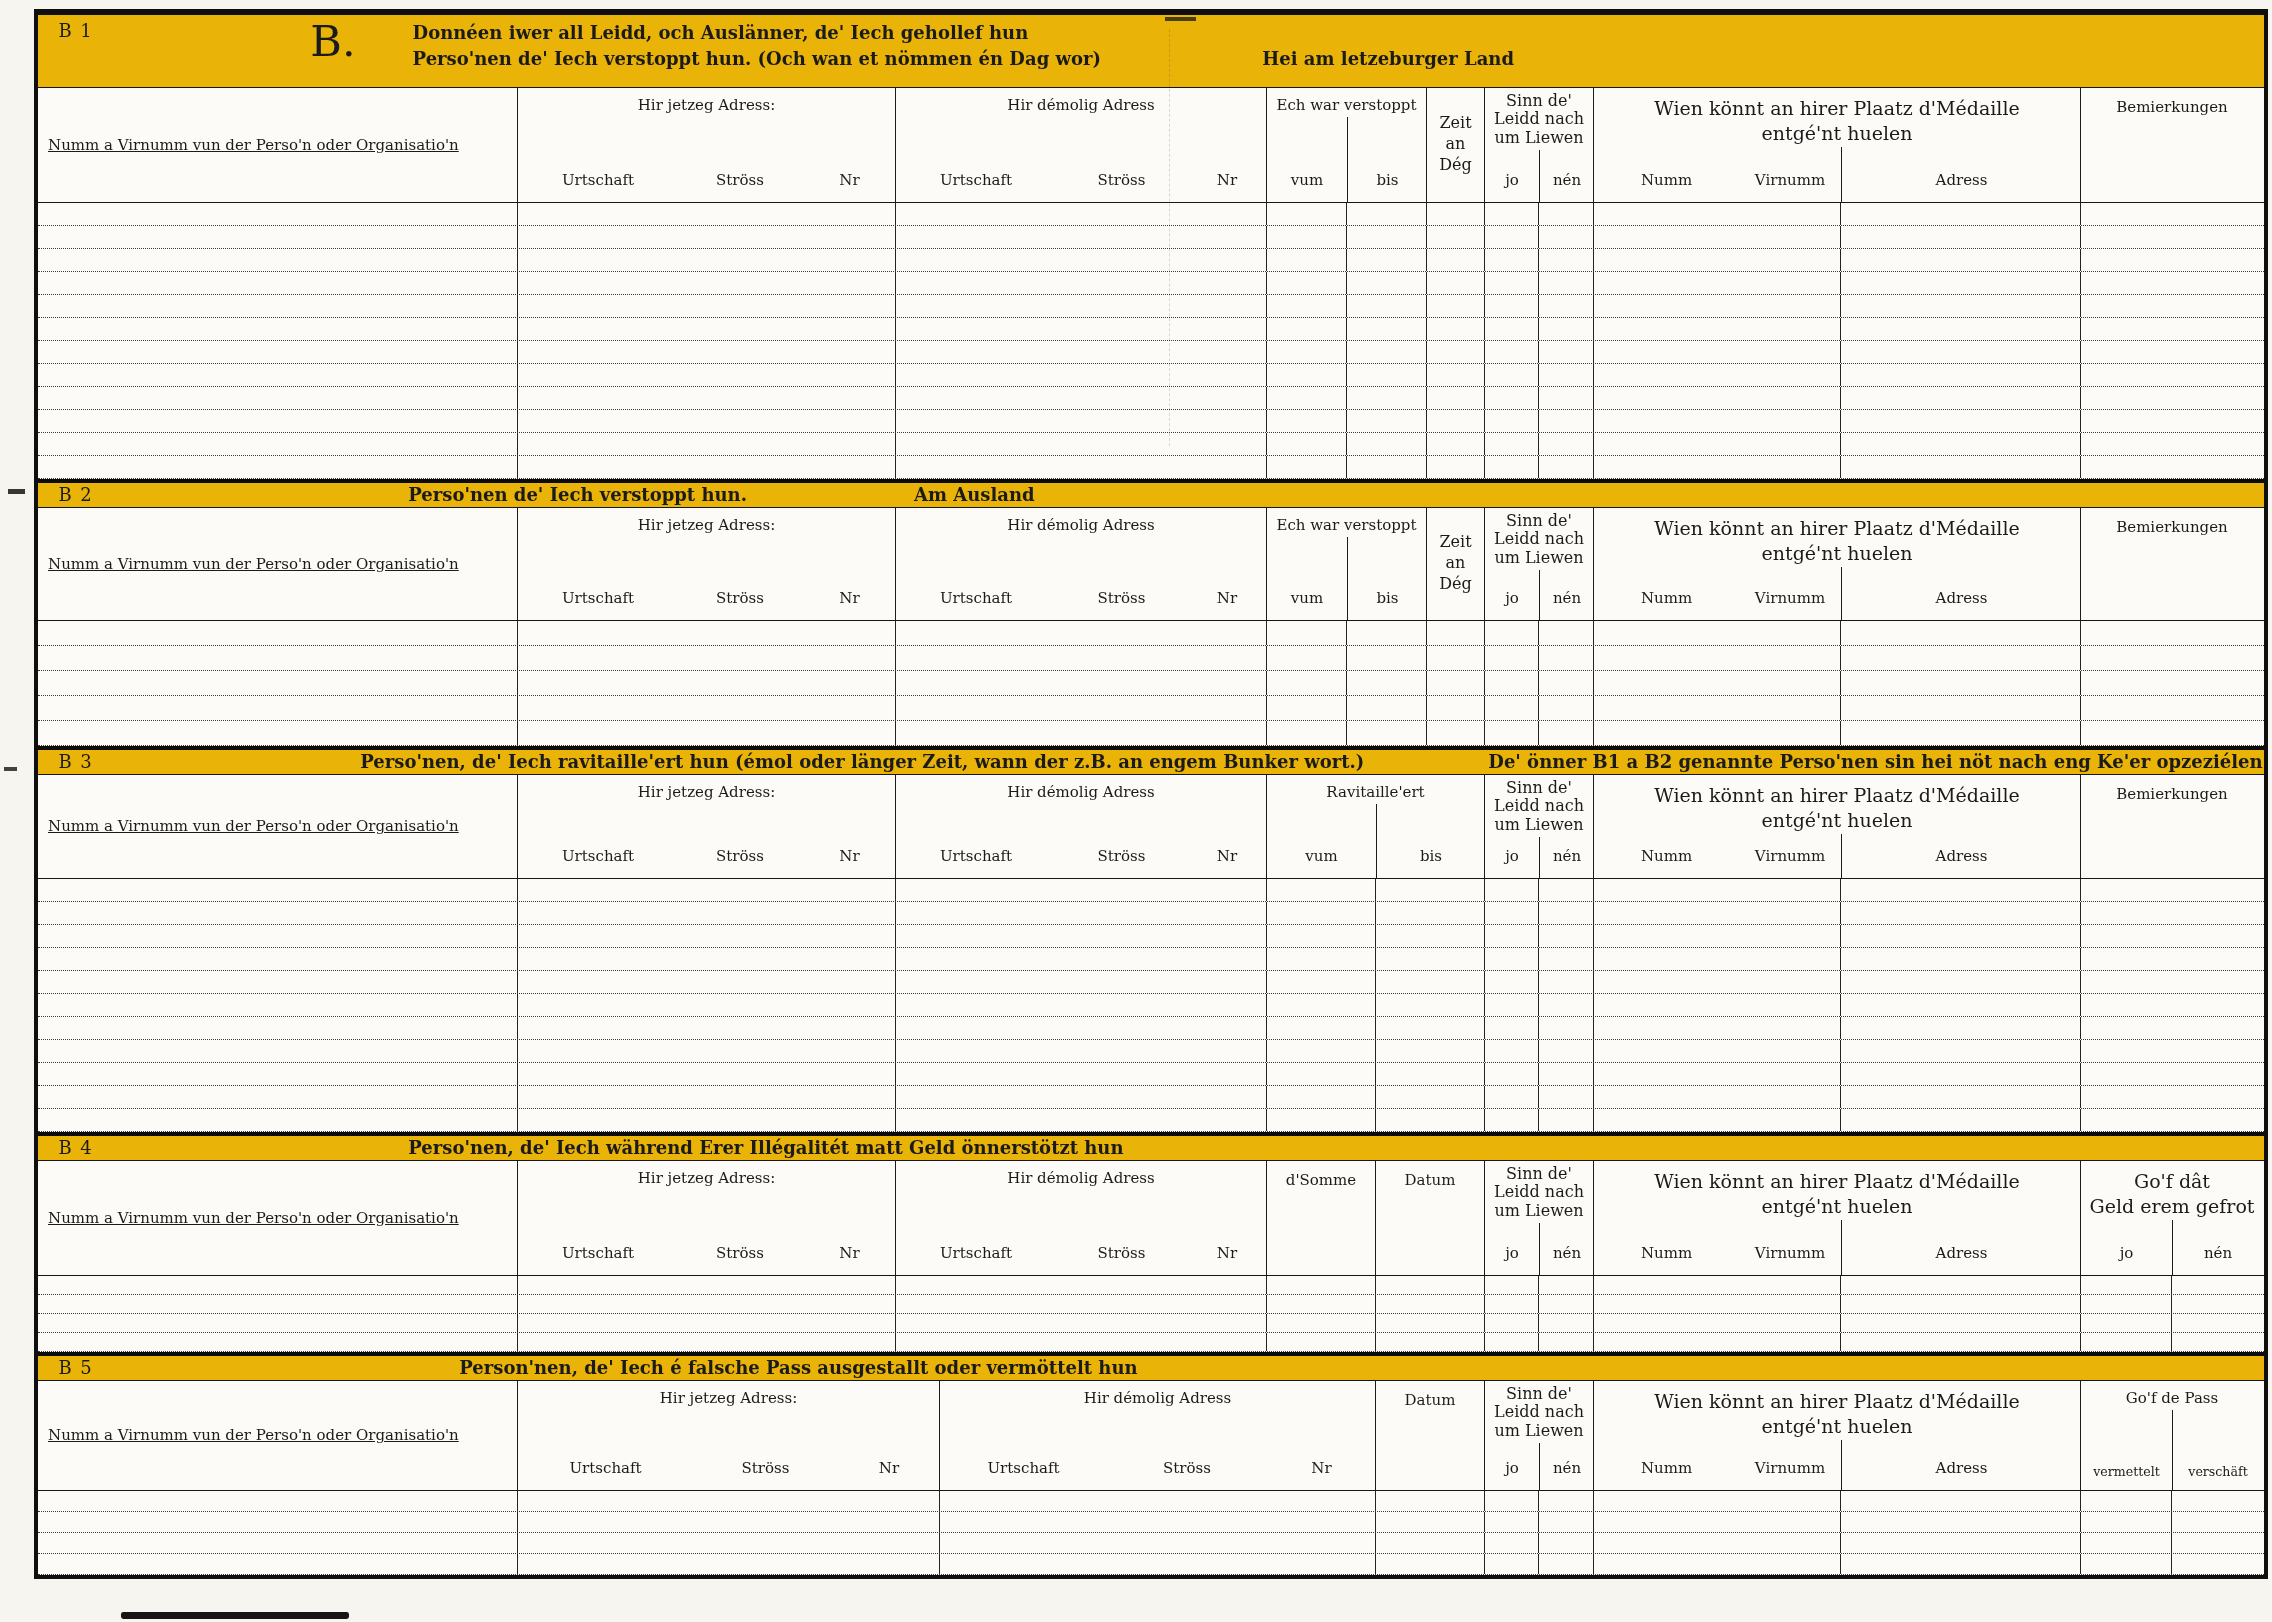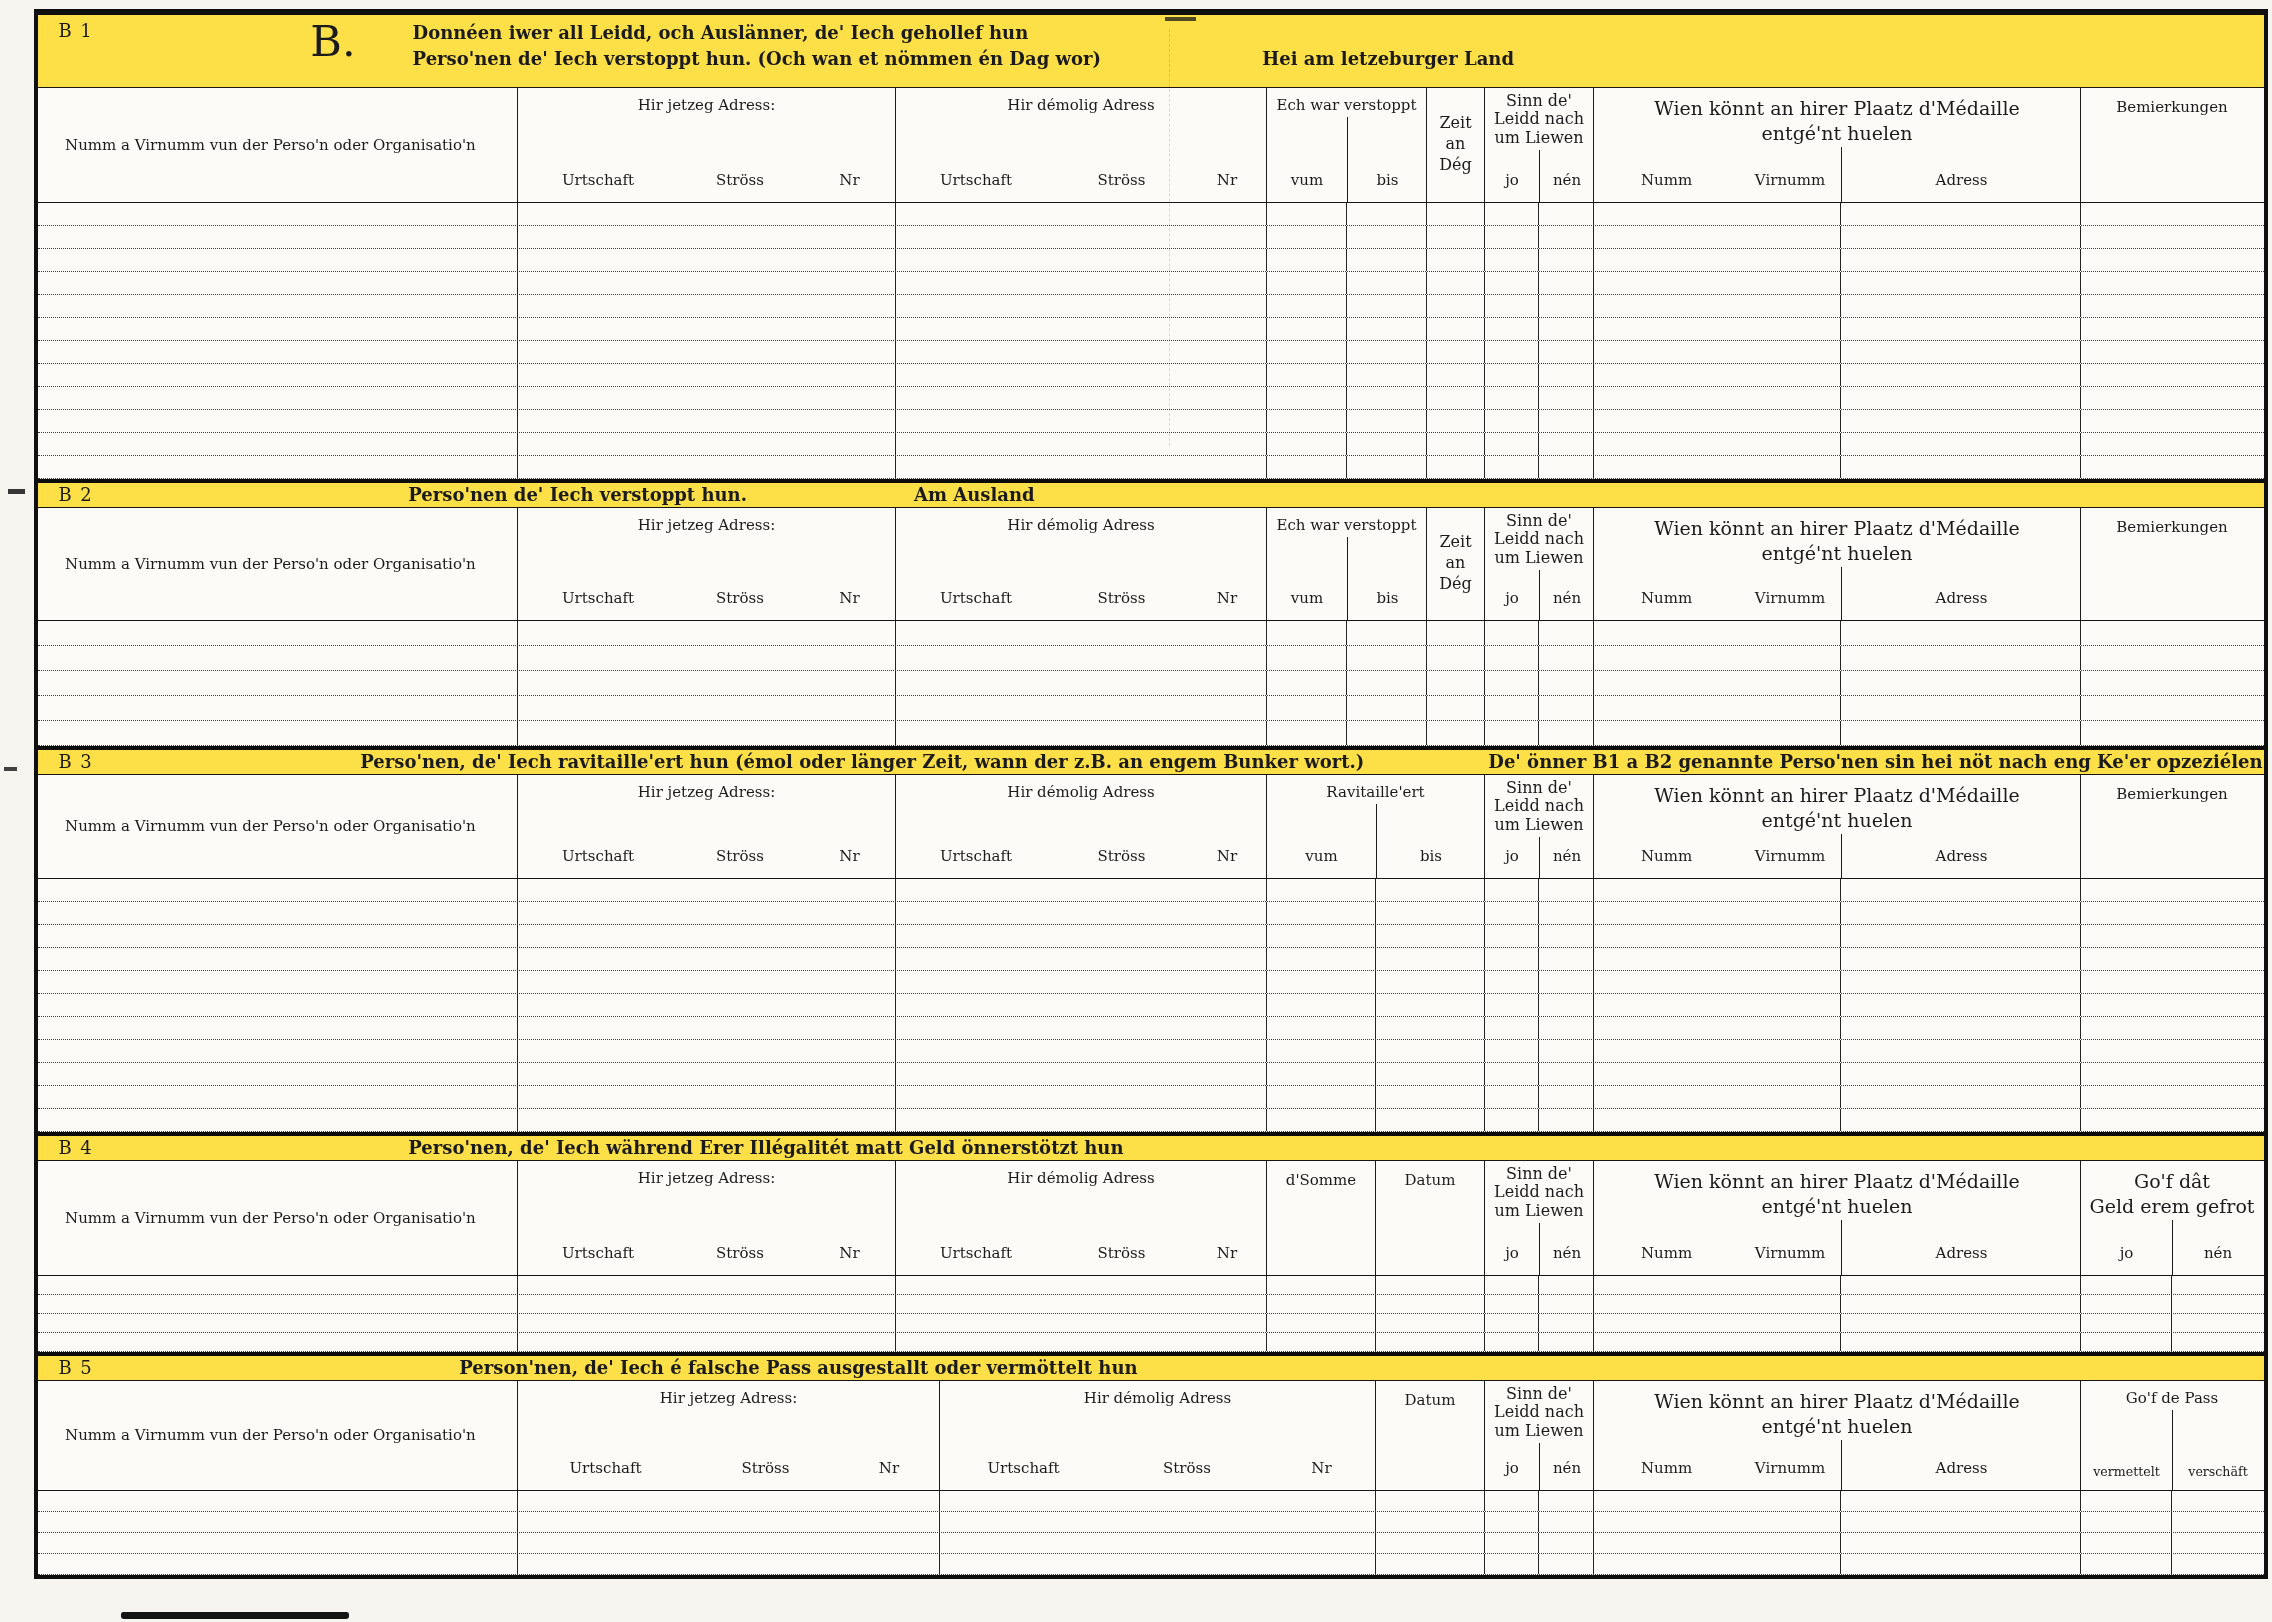"B 1" .sec-bar { background: #fde047 -> #eab308 }
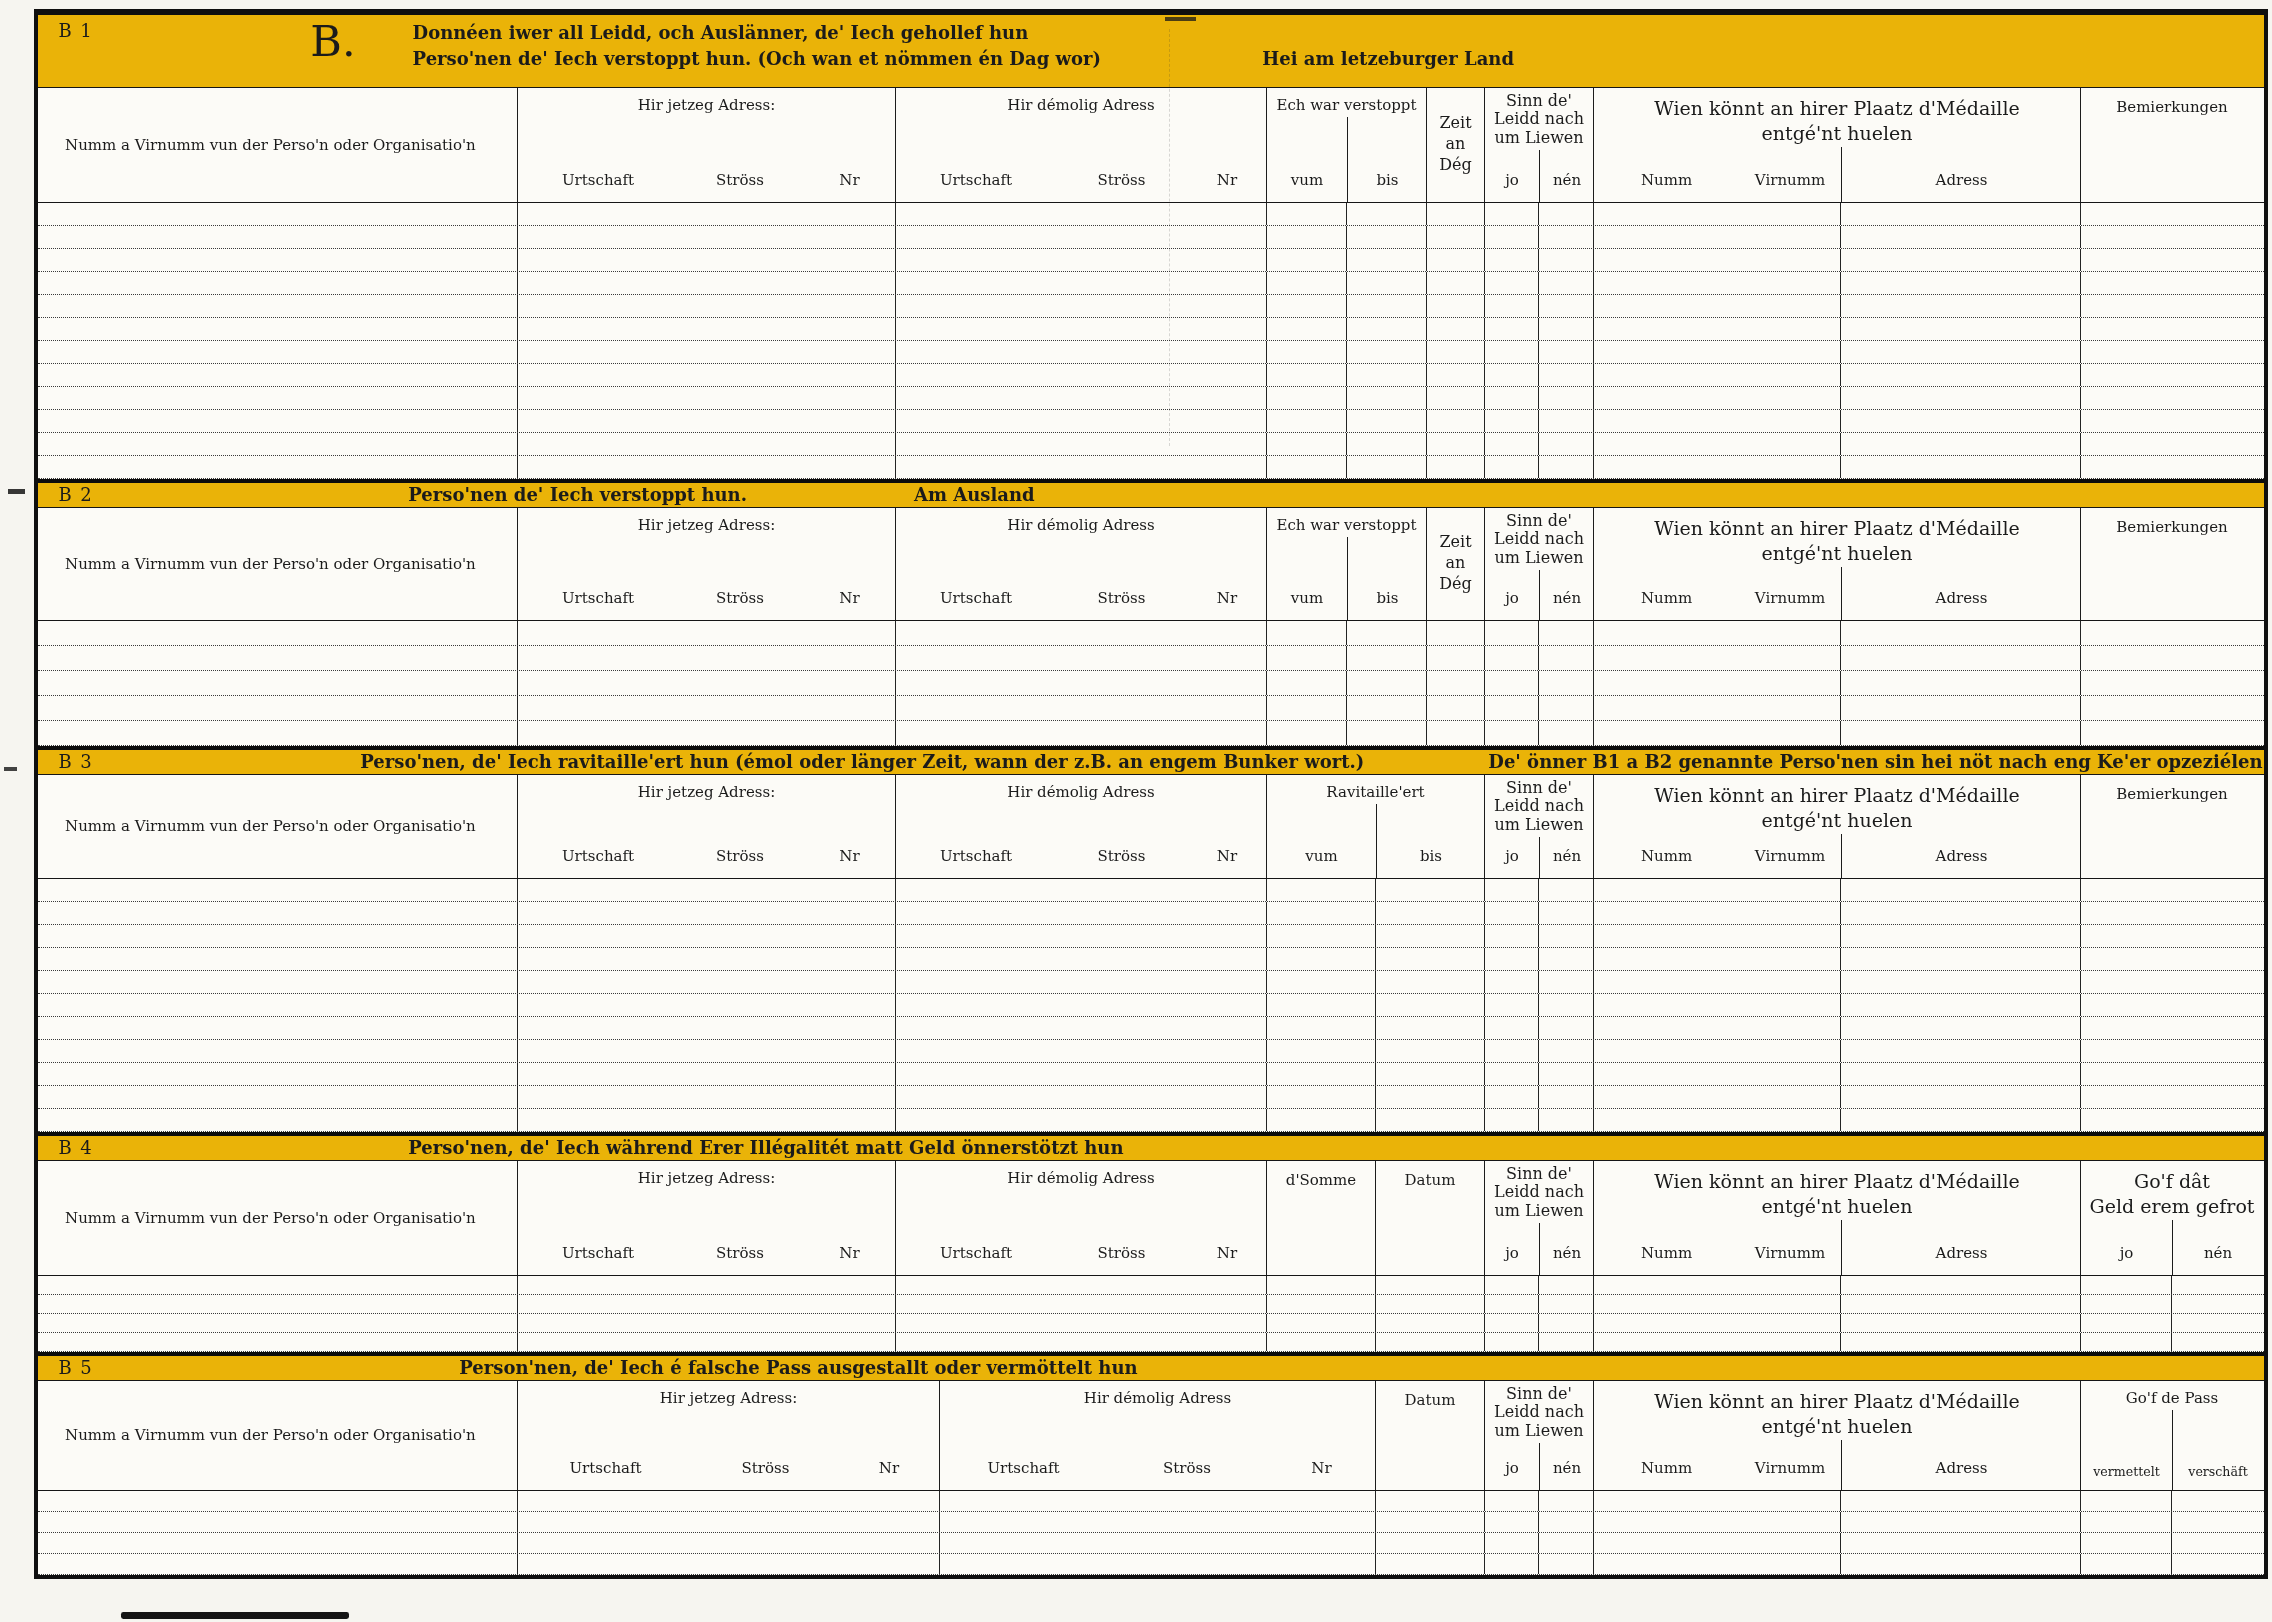"Numm a Virnumm vun der" .hc.namecol { padding-left: 27px -> 10px; text-decoration: none -> underline }
